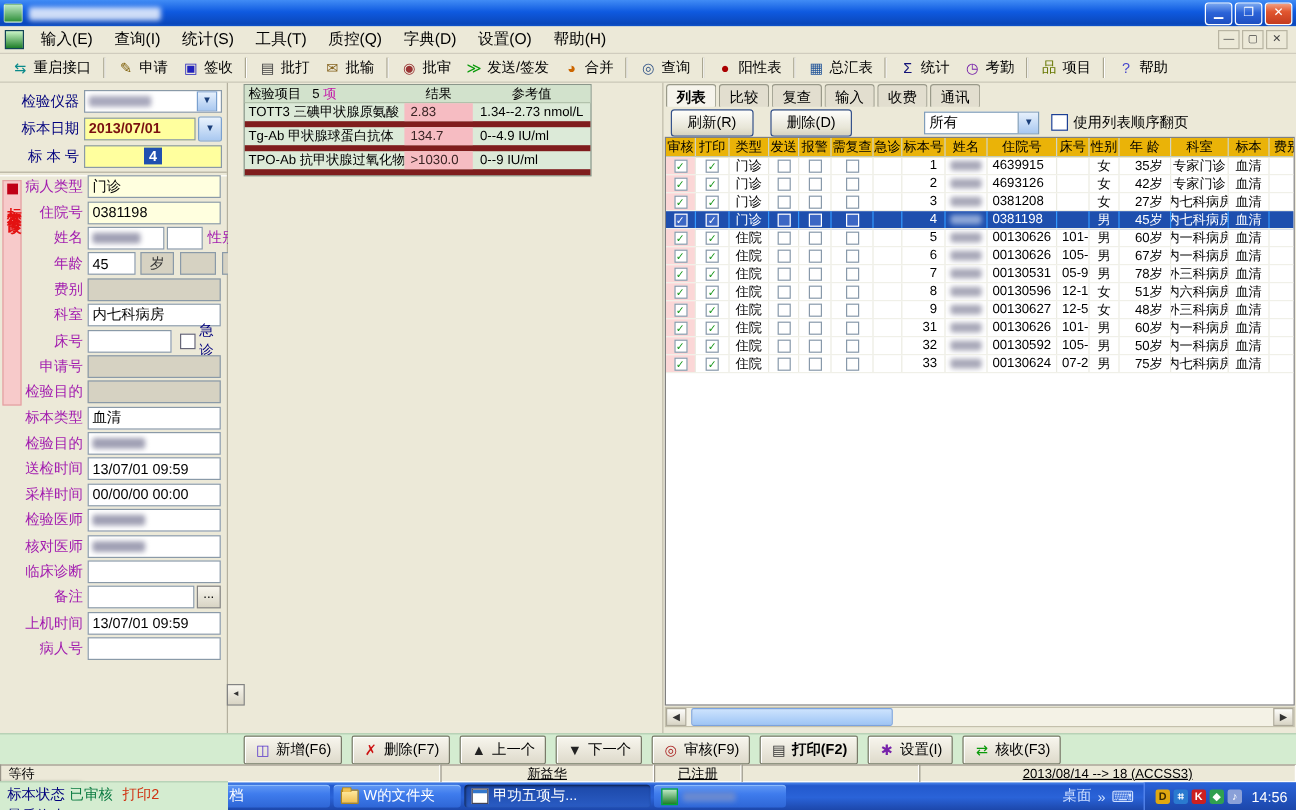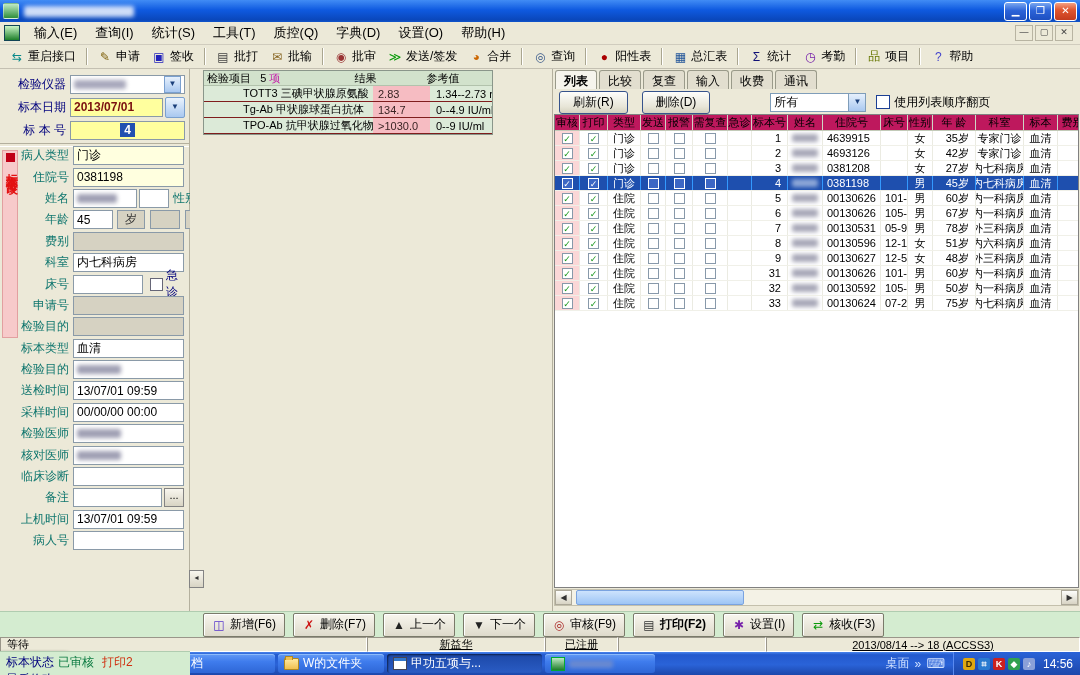"TOTT3 三碘甲状腺原氨酸" .mrow { border-bottom: 1px solid #7f1d1d -> 5px solid #7f1d1d; padding-left: 36px -> none }
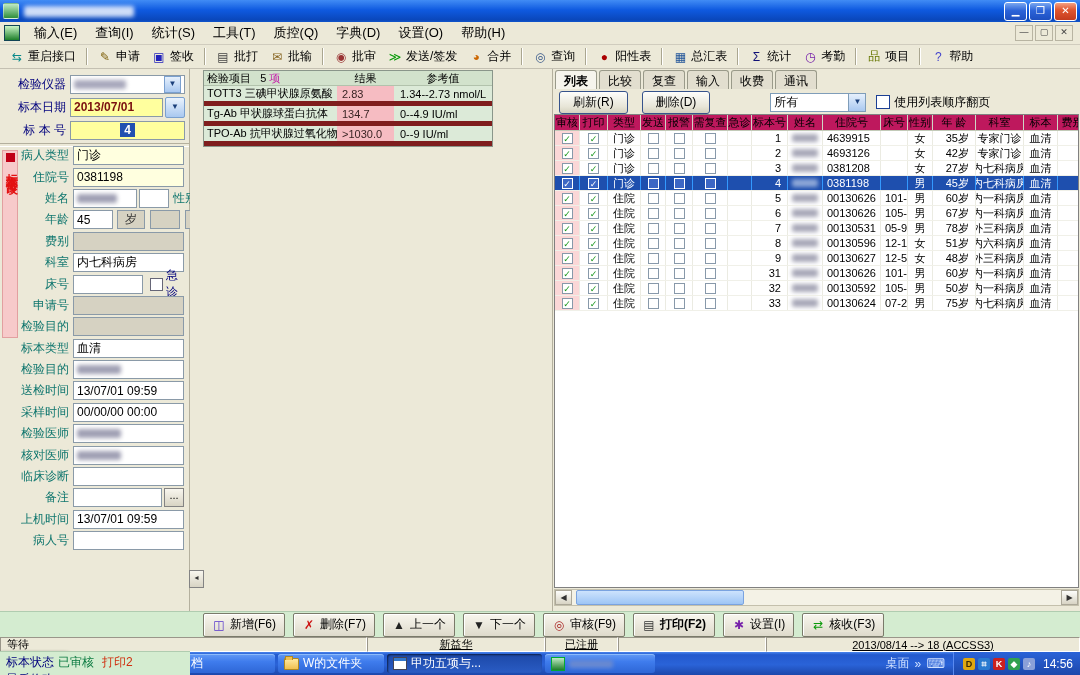"审核" .thead { background: #be185d -> #eab308 }
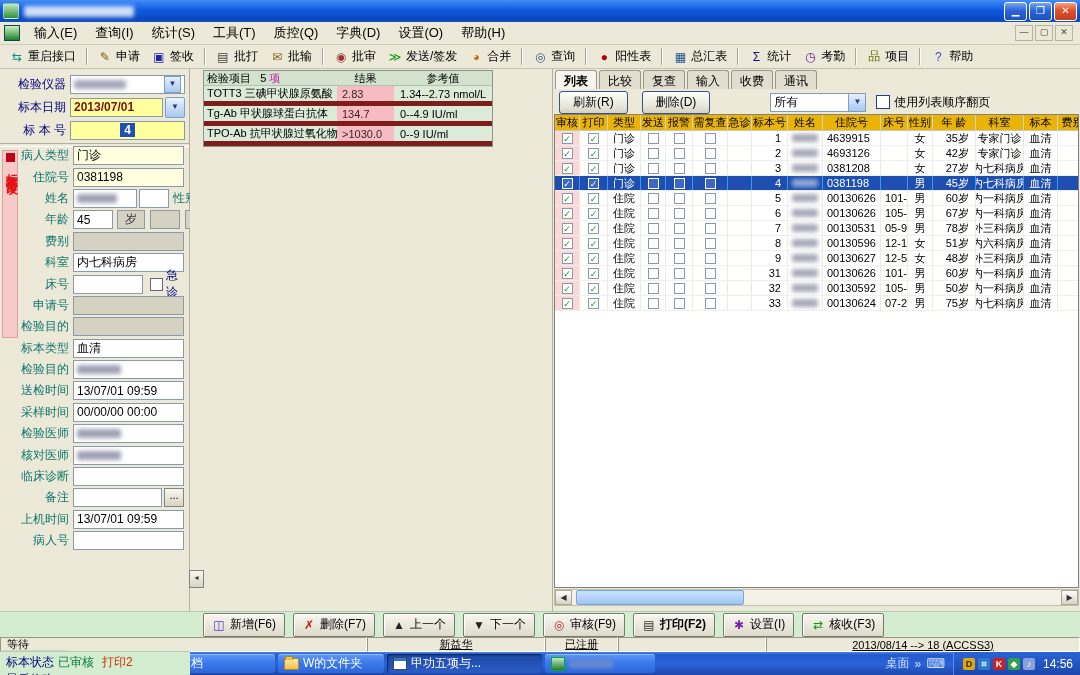"病人类型" .flabel { color: #0f766e -> #a21caf }
